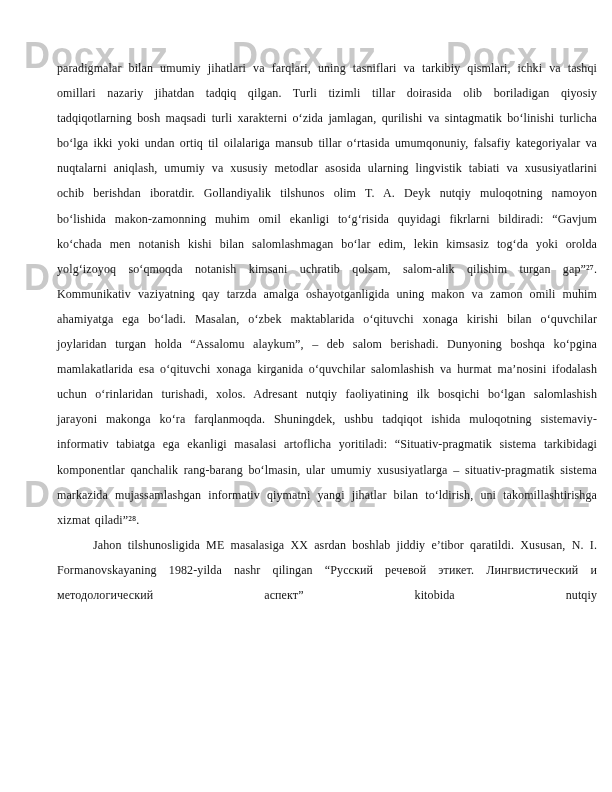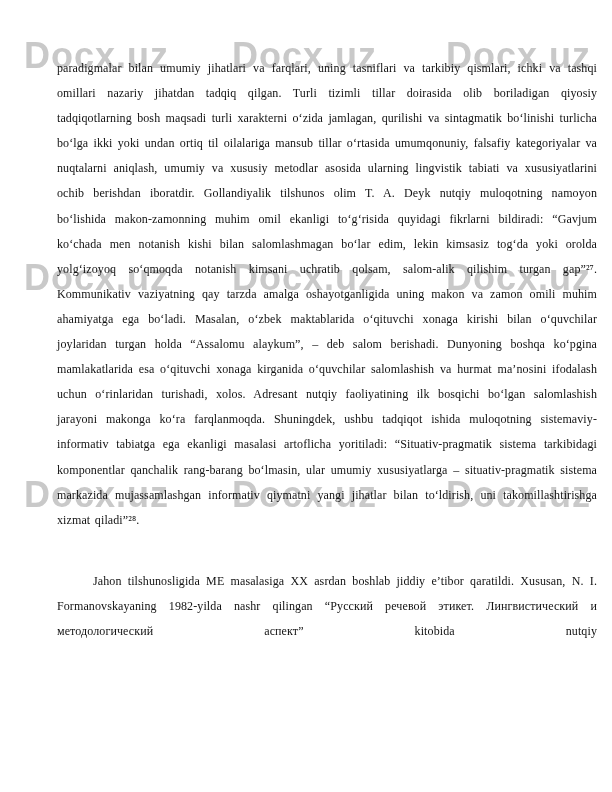"Jahon tilshunosligida ME masalasiga XX" .indent { margin-top: 36px -> none }
